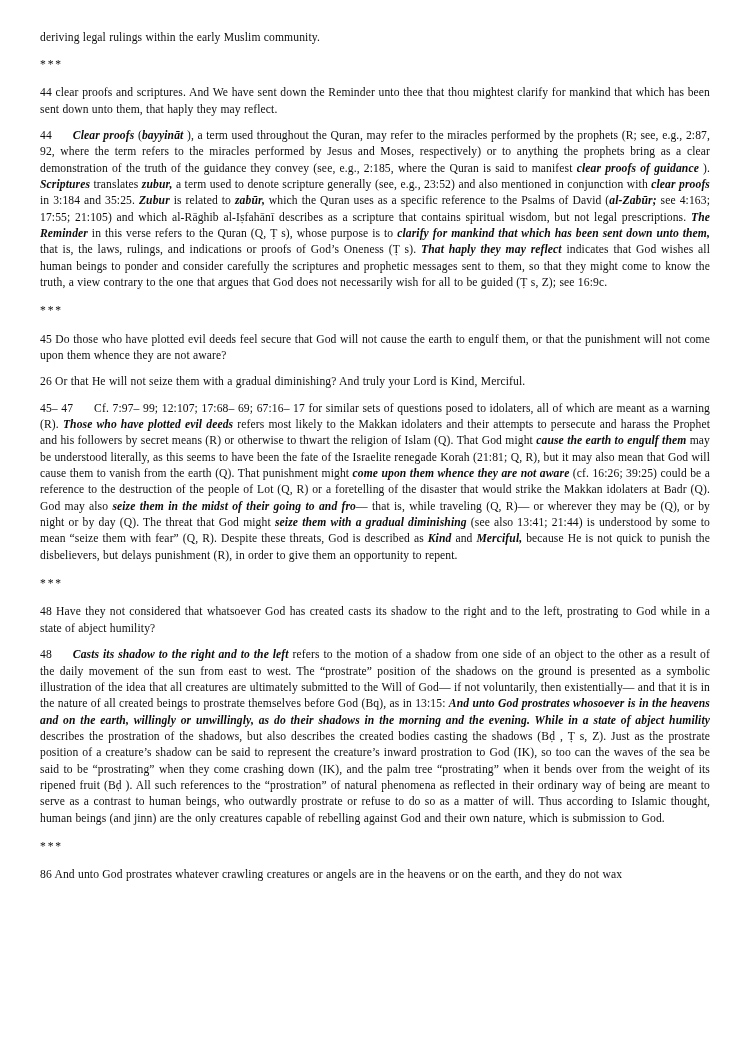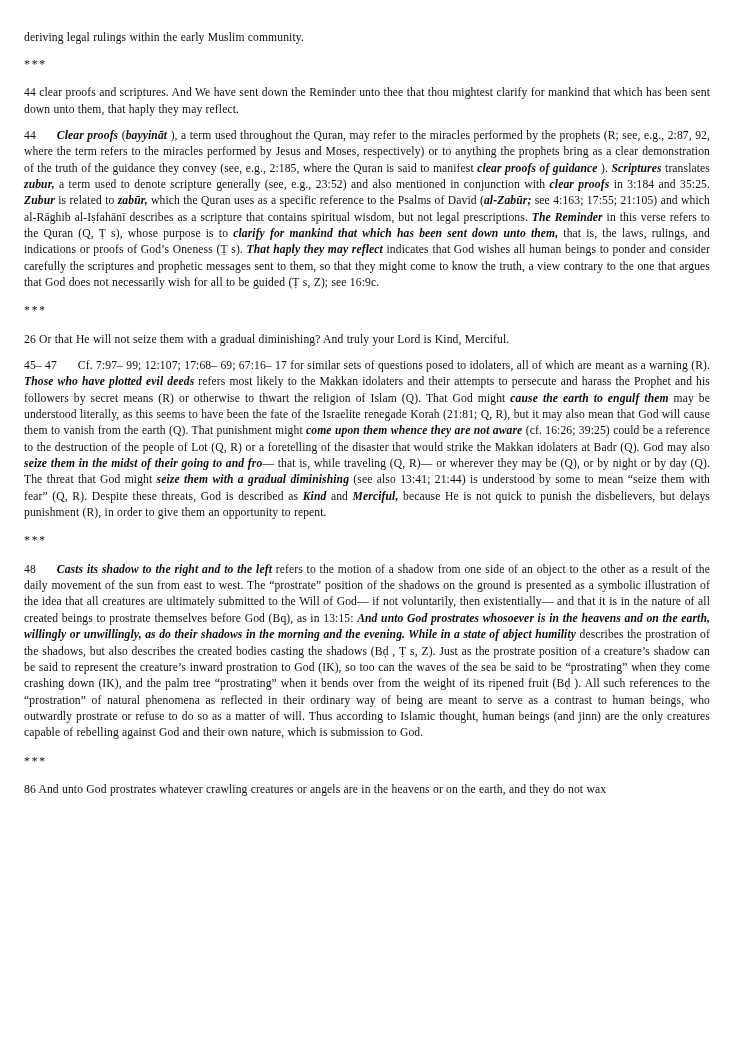"deriving legal rulings within the" .page { padding: 30px 39px 0 24px -> 30px 39px 0 40px }
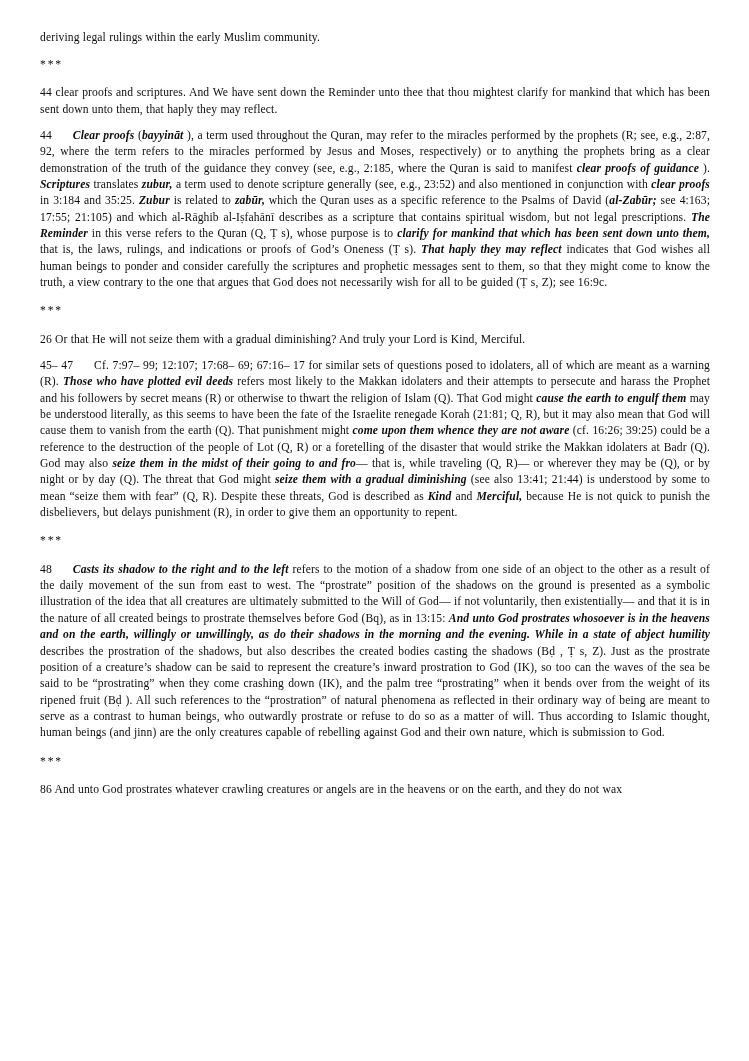"45 Do those who have" p.block { html: none -> <p><span>45 Do those who have plotted evil deeds feel secure that God will not cause the earth to engulf them, or that the punishment will not come upon them whence they are not aware?</span></p> }
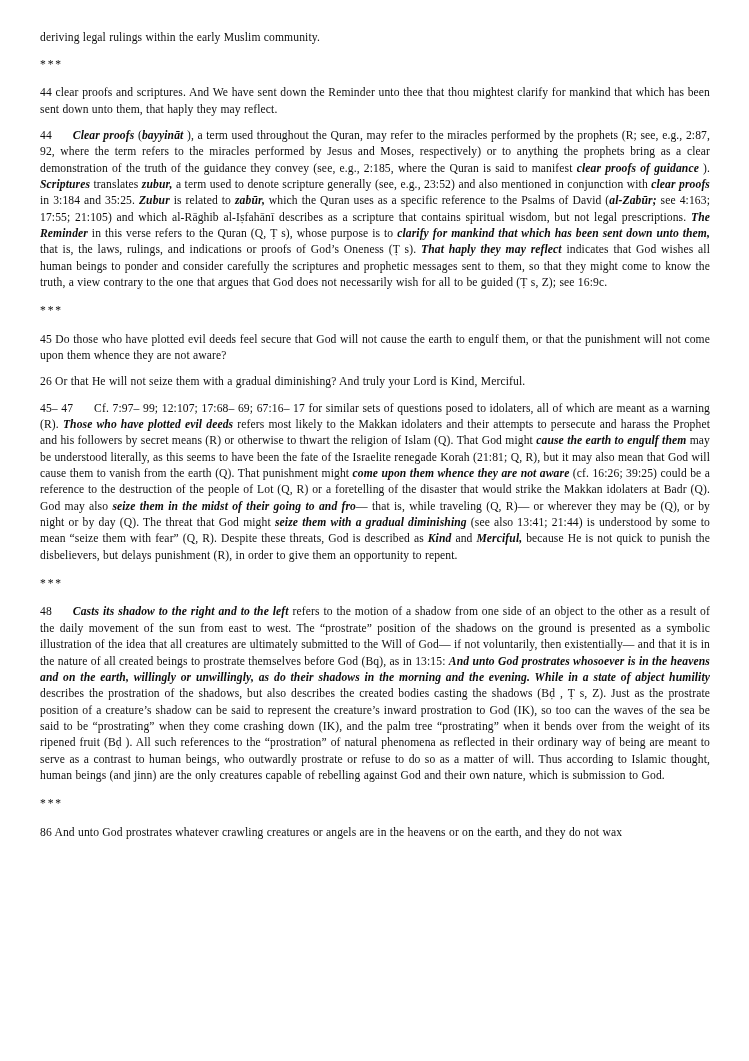"48 Have they not considered" p.block { html: none -> <p><span>48 Have they not considered that whatsoever God has created casts its shadow to the right and to the left, prostrating to God while in a state of abject humility?</span></p> }
